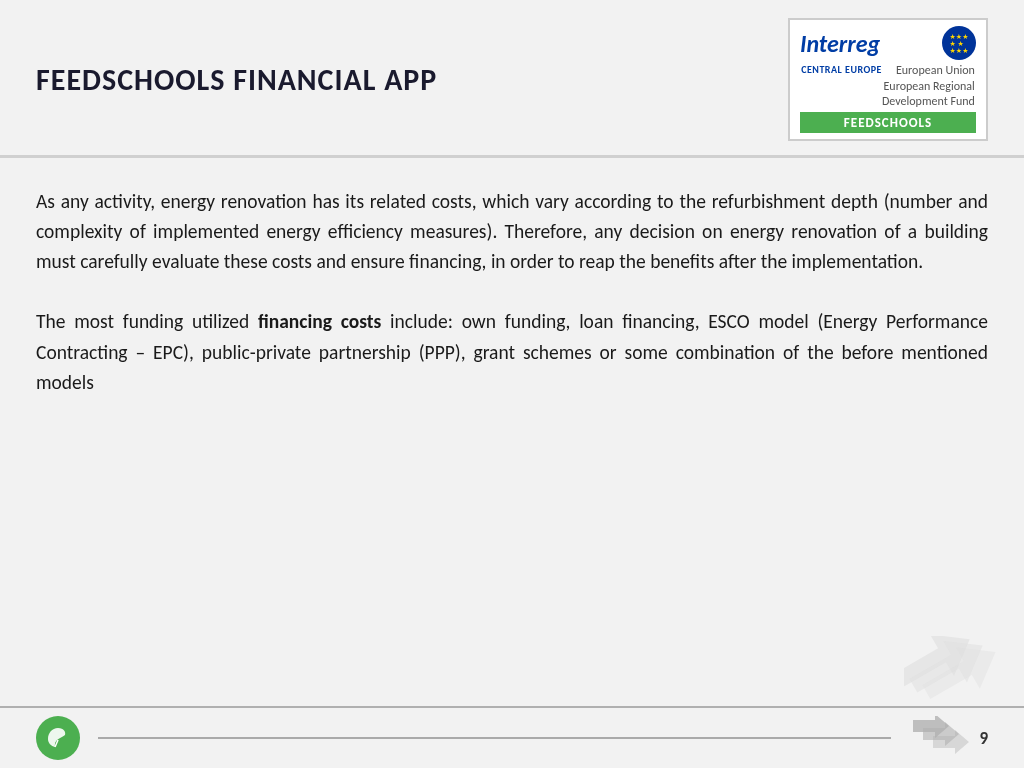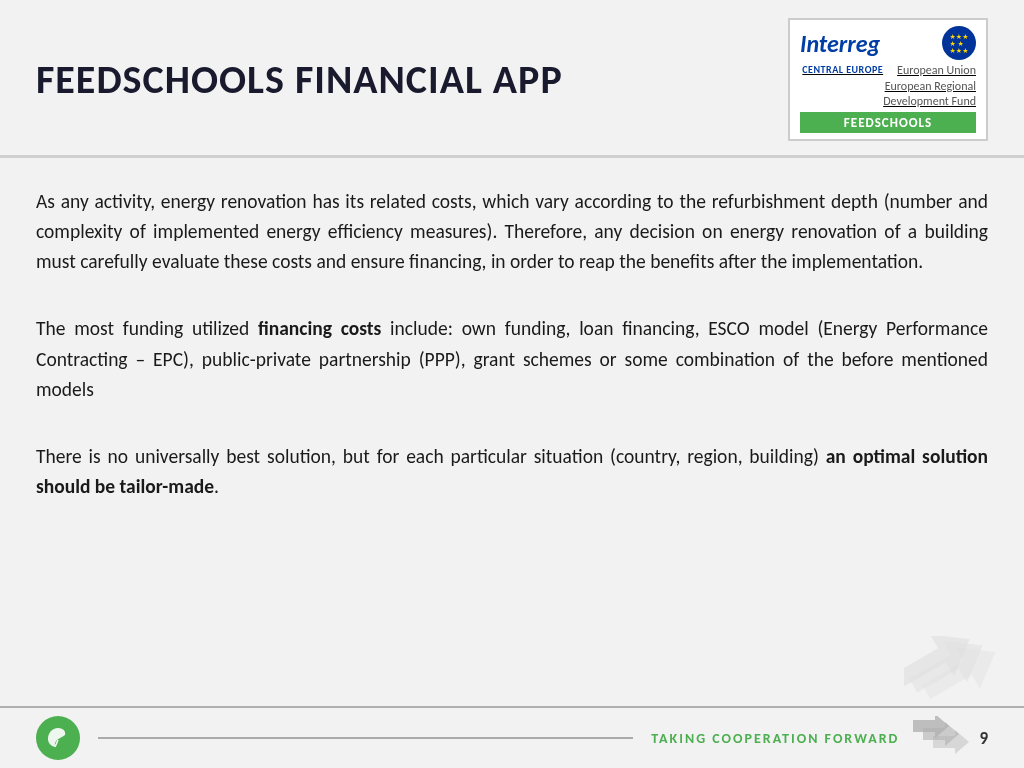"FEEDSCHOOLS FINANCIAL APP" .header-title { font-size: 40px -> 30px }
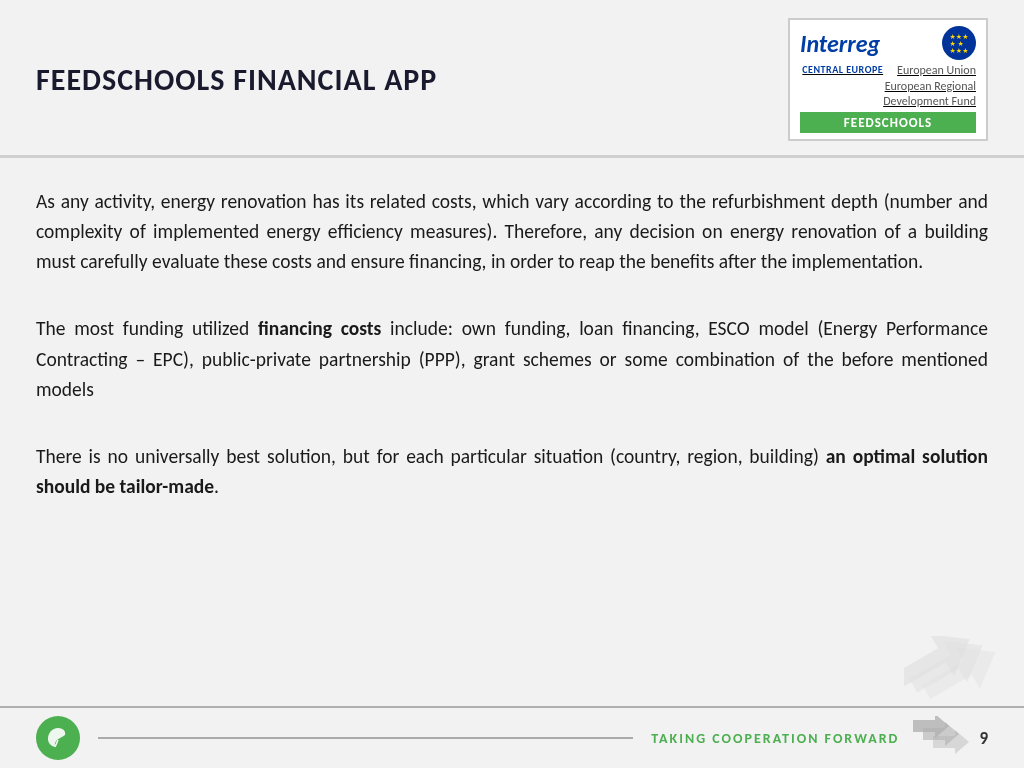"CENTRAL EUROPE" div { justify-content: flex-end -> center; text-decoration: underline -> none }
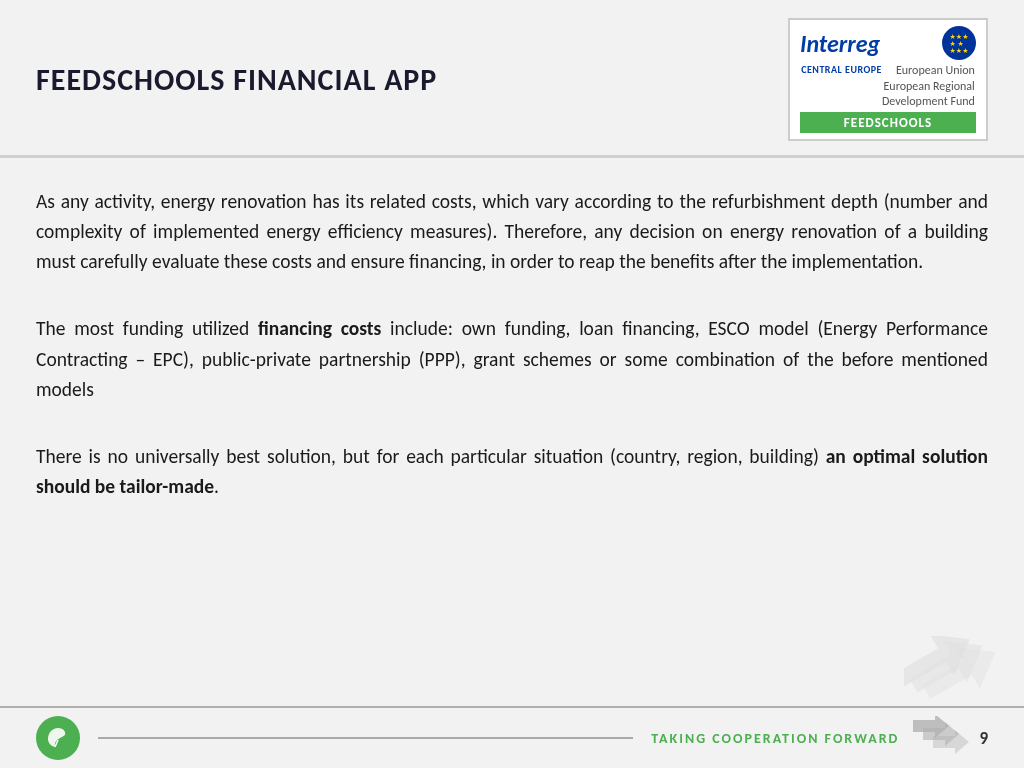"As any activity, energy renovation" .content { gap: 15px -> 8px }
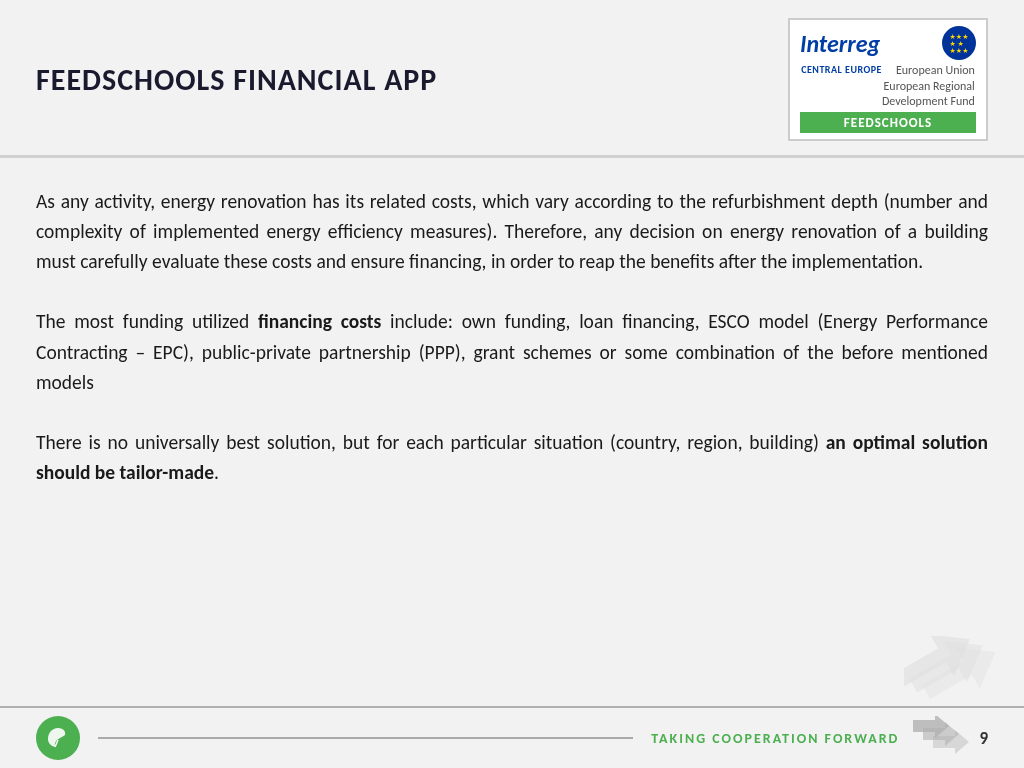"There is no universally best" p.paragraph { html: <p> <span>There is no universally best solution, but for each particular situation (country, region, building) </span><strong>an optimal solution should be tailor-made</strong><span>.</span> </p> -> none }
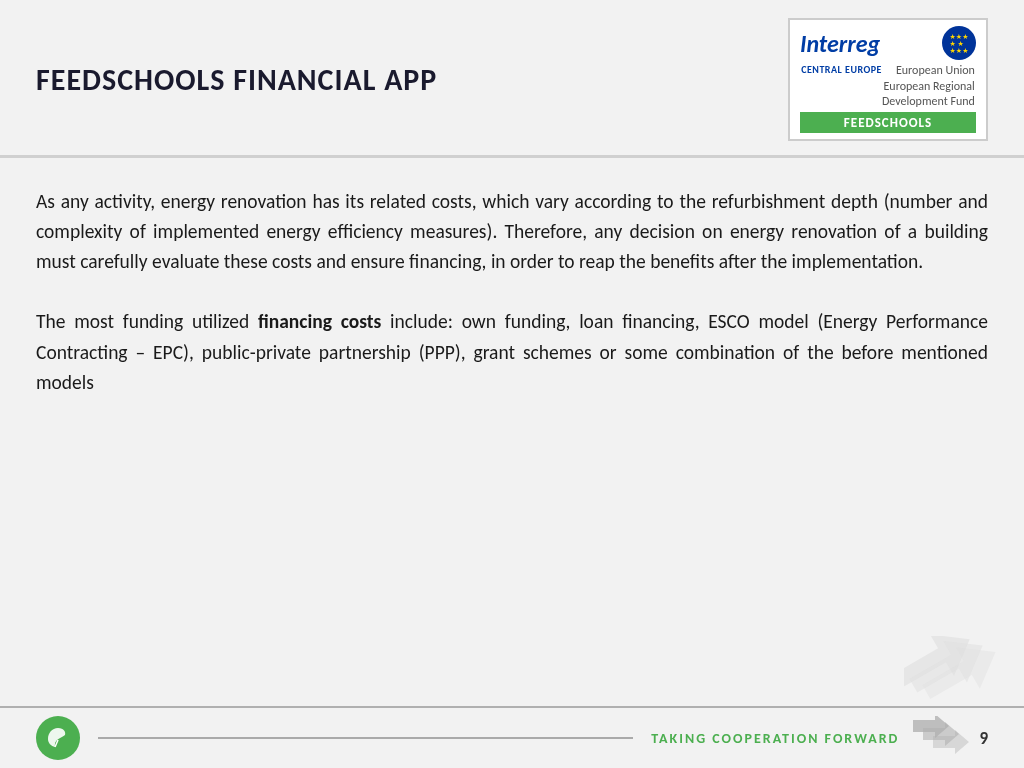"TAKING COOPERATION FORWARD" div.footer-tagline { html: <div> <span>TAKING </span><span>COOPERATION</span><span> FORWARD</span> </div> -> none }
